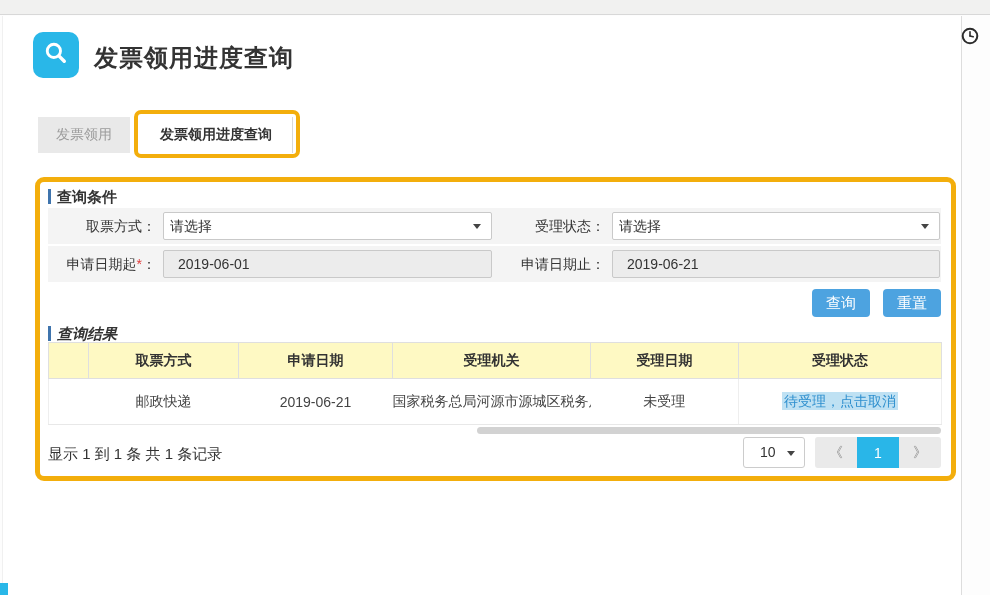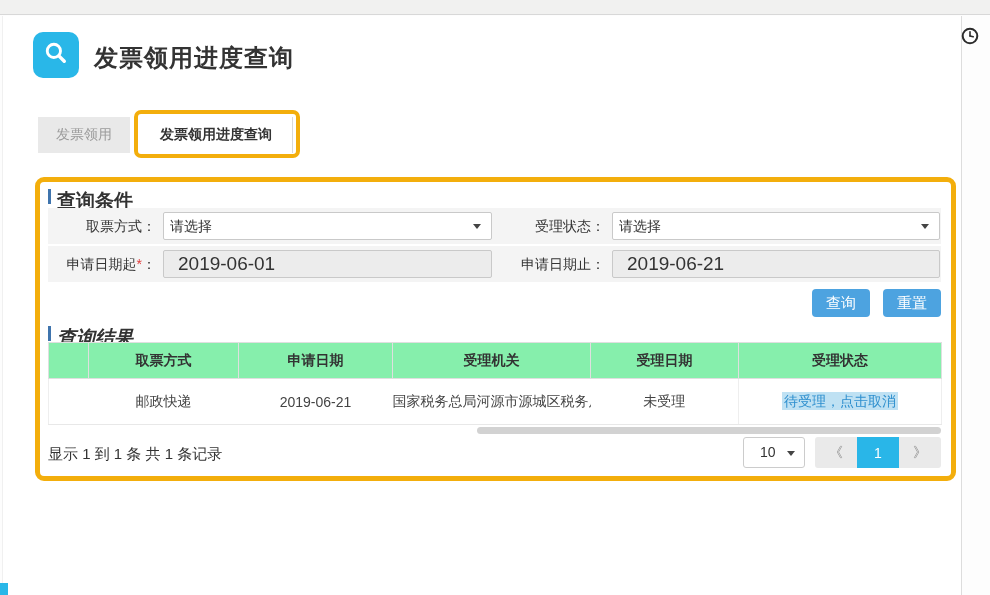"查询条件" .sec-title { font-size: 19px -> 15px }
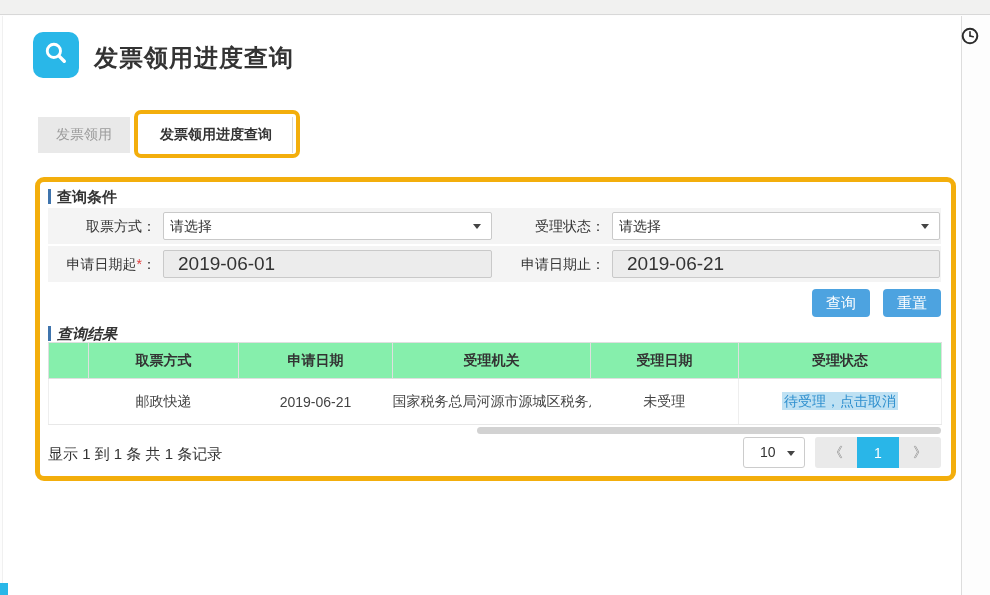"2019-06-01" .inp { font-size: 19px -> 14px }
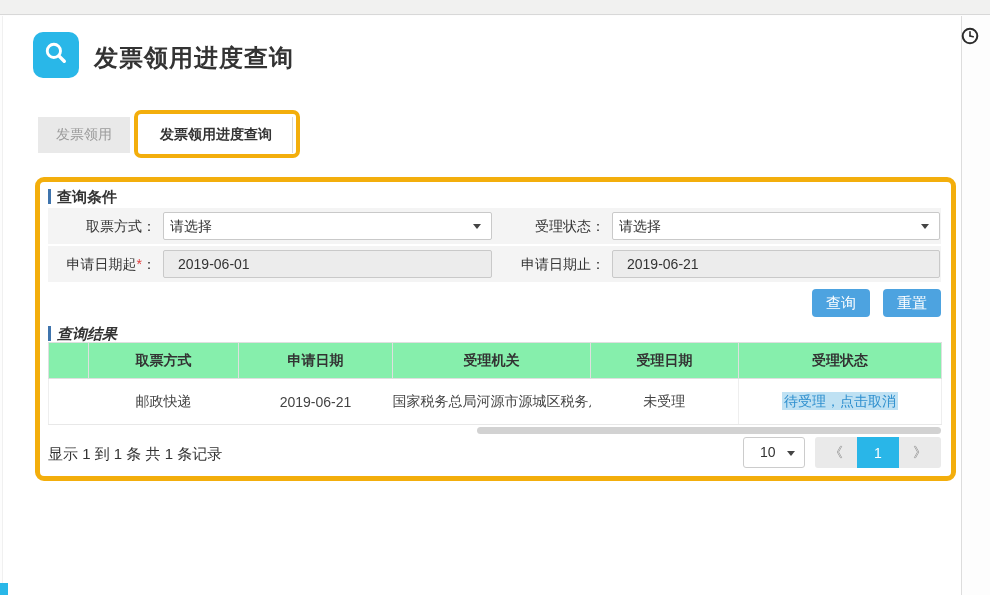"取票方式" table.res th { background: #86efac -> #fef9c3 }
